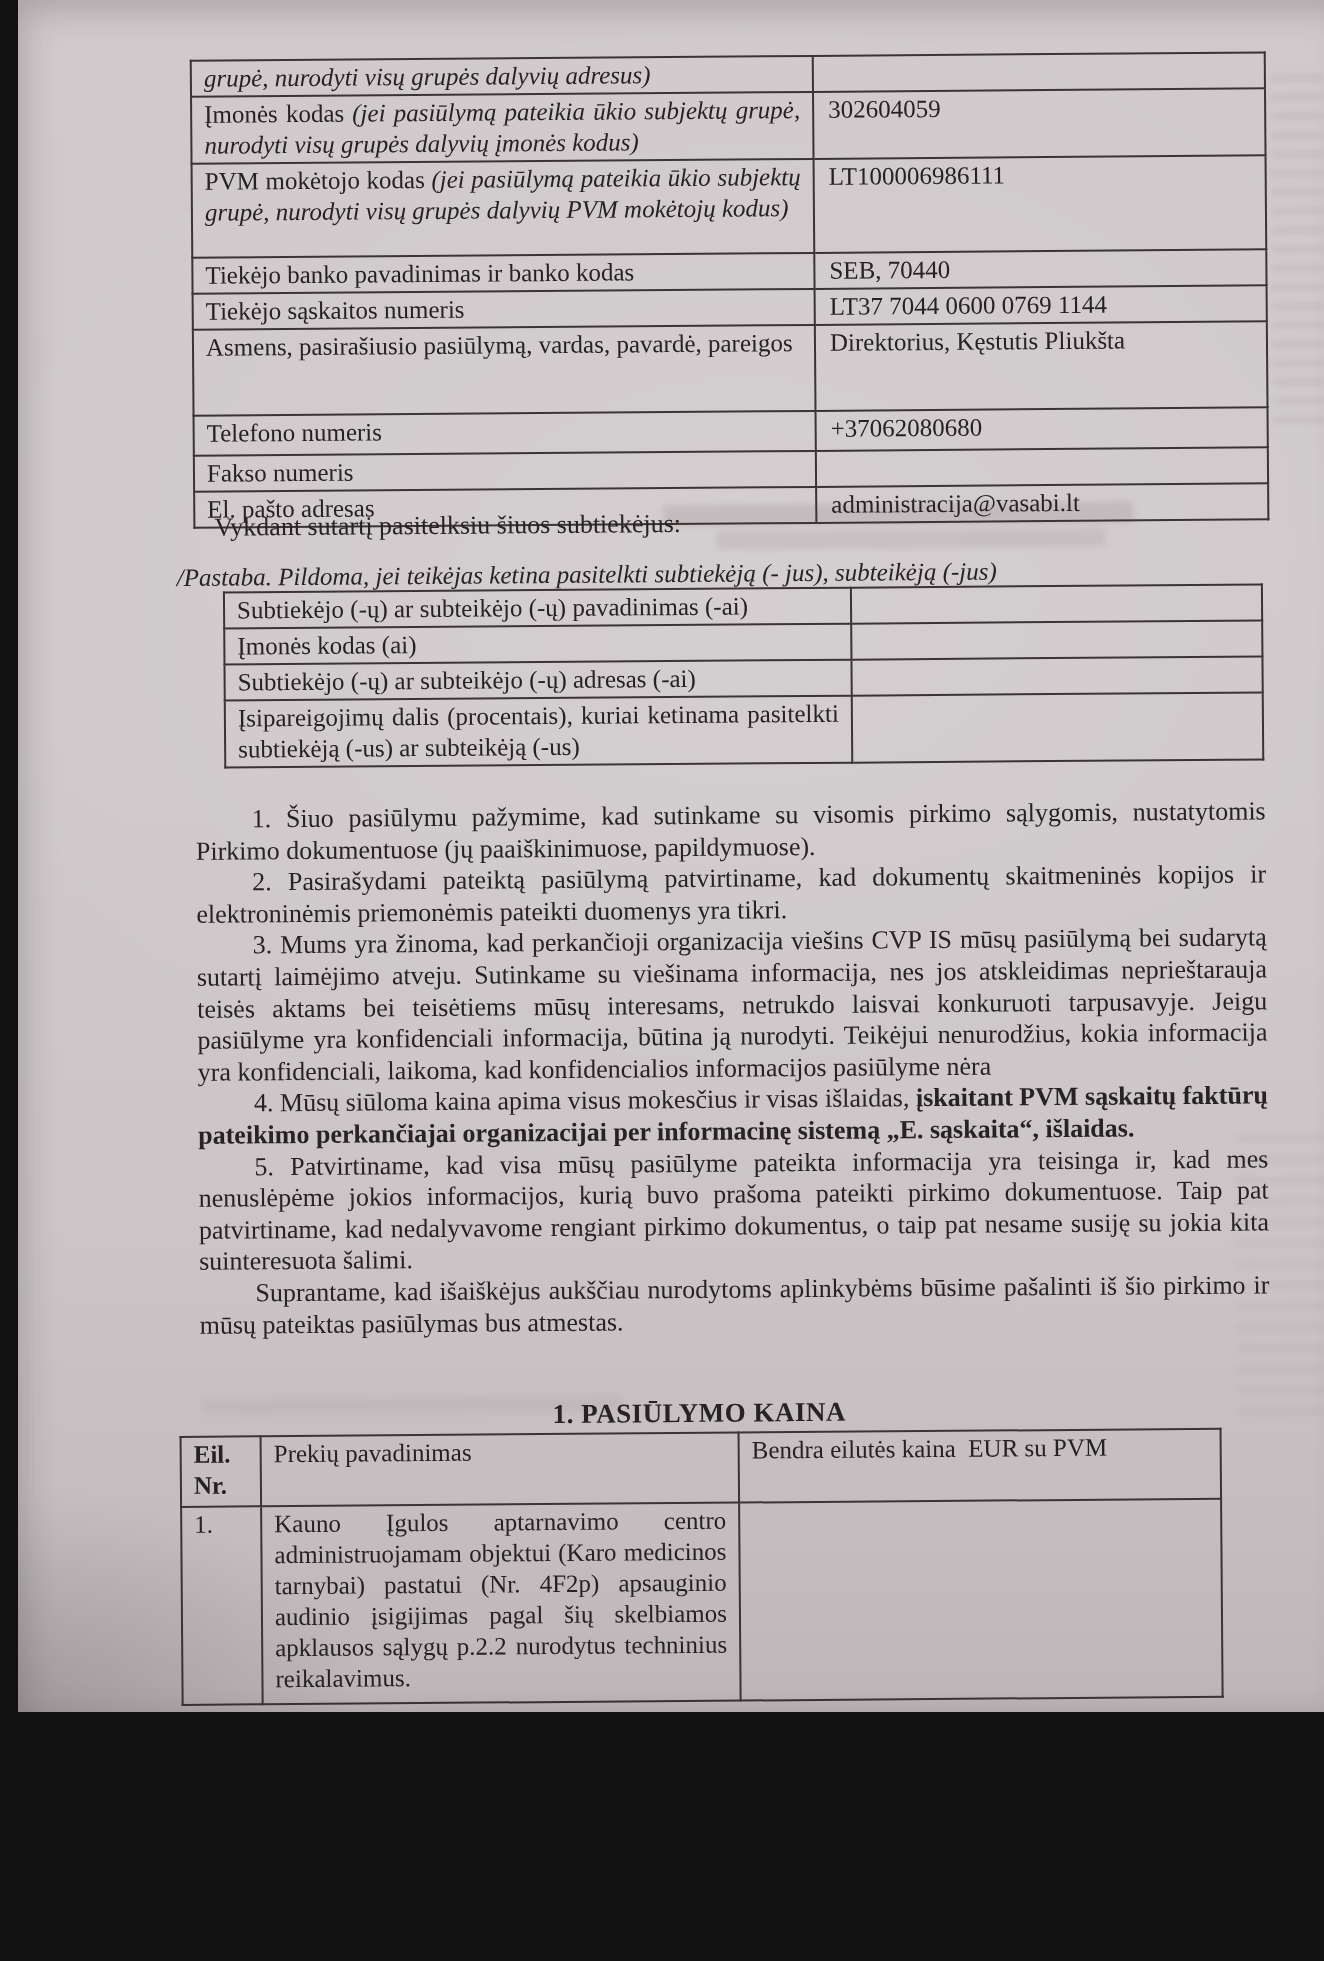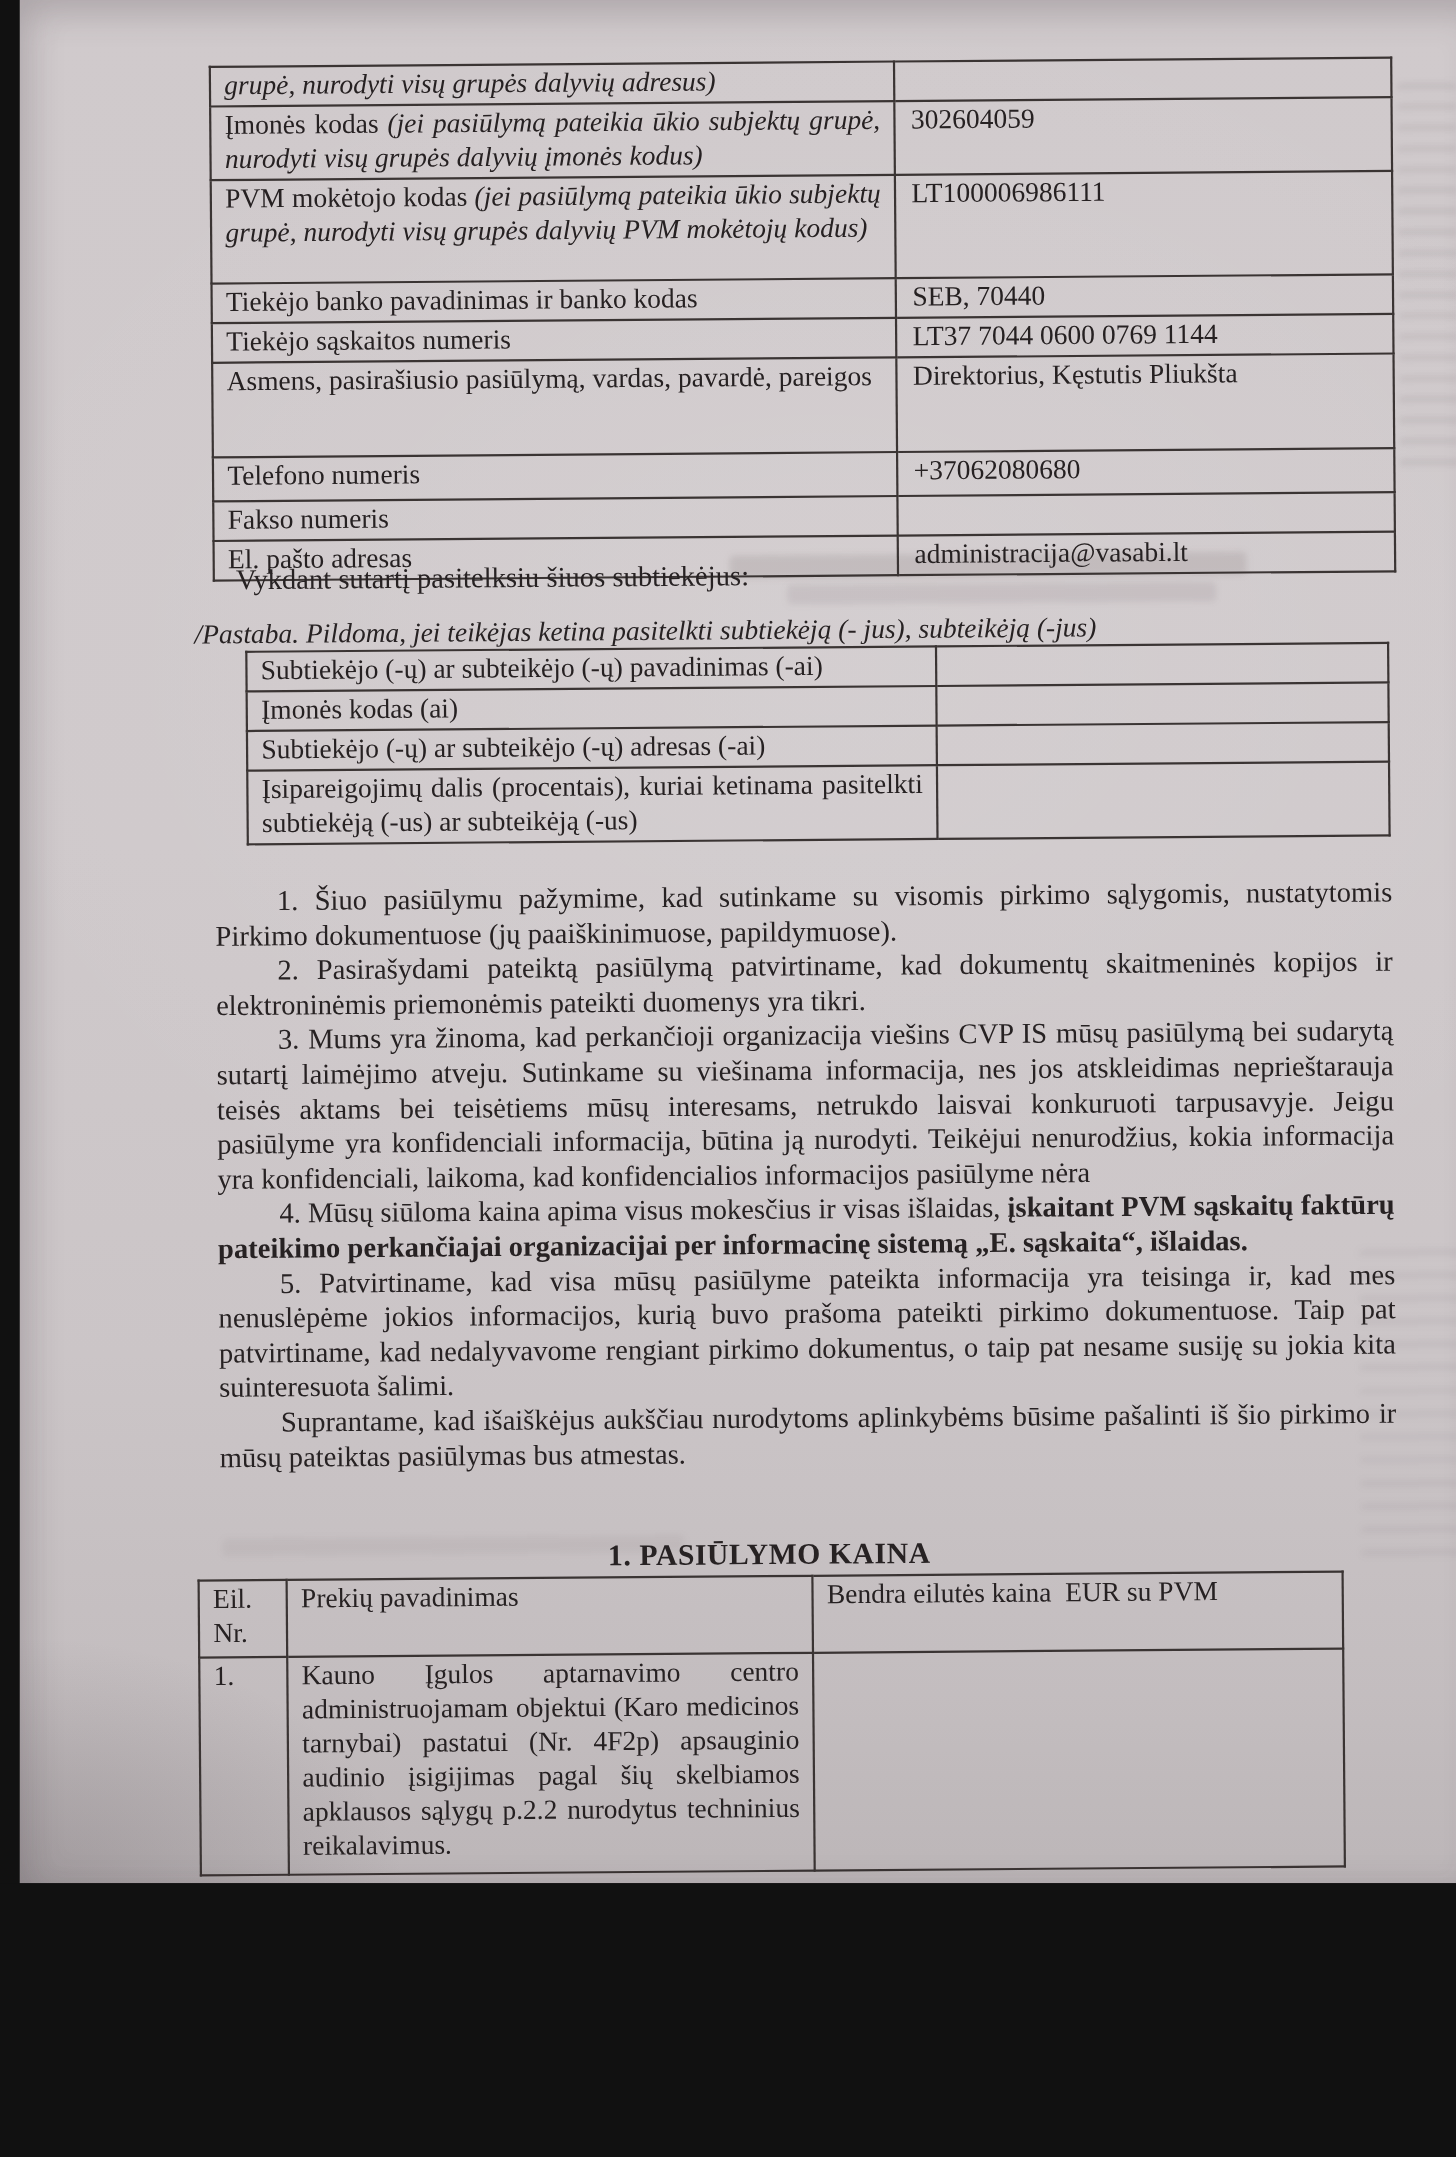"Eil." .hdr-line { font-weight: none -> bold }
